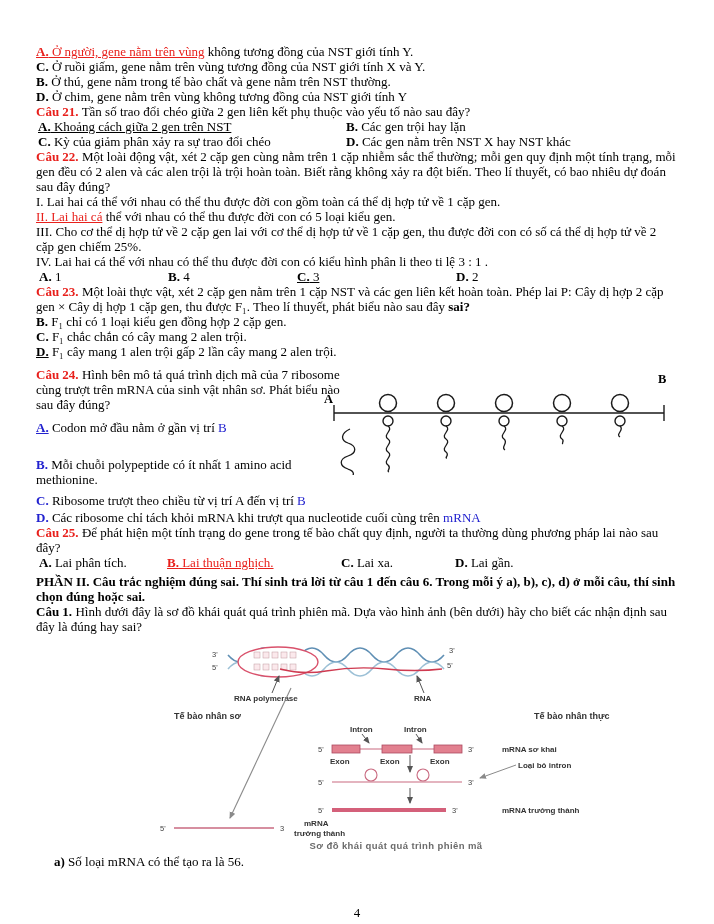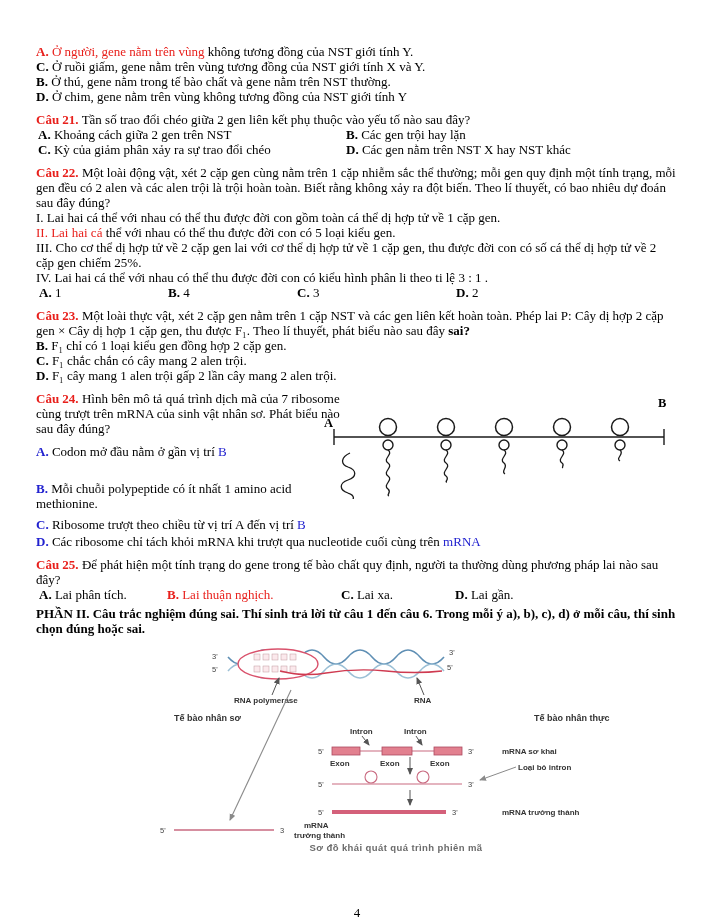"A. Ở người, gene nằm" .u { text-decoration: none -> underline }
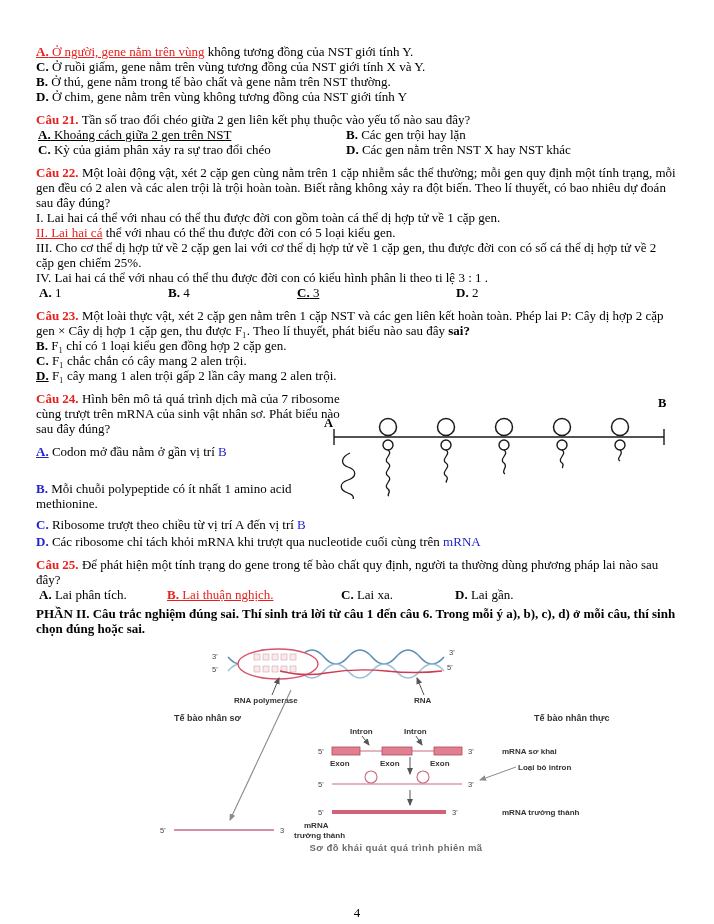"Câu 21. Tần số trao" .sec { margin-top: 8px -> 0 }
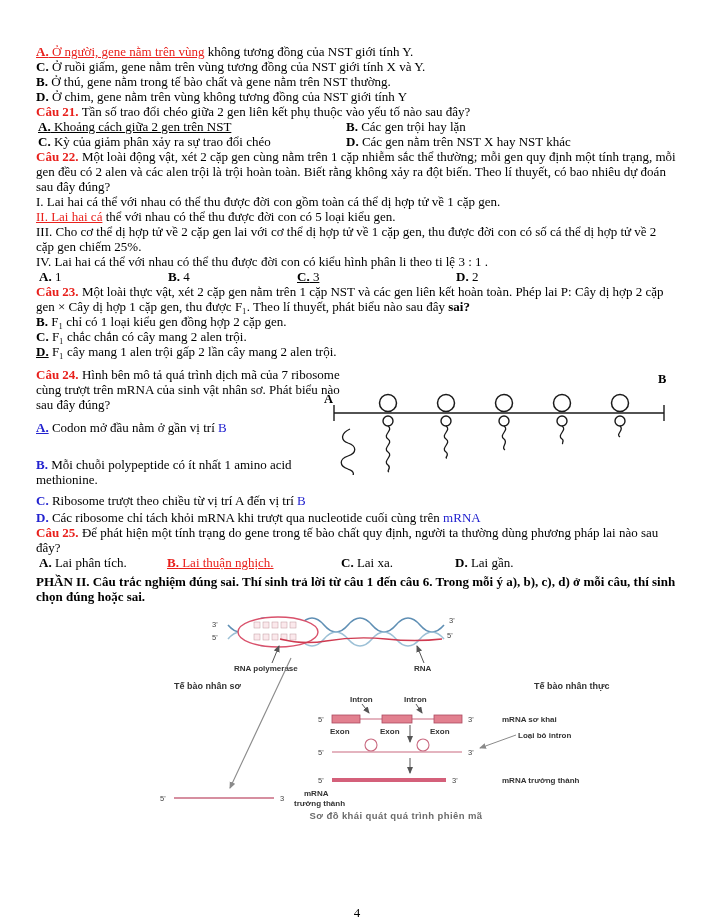"Câu 1. Hình dưới đây" section.sec { html: none -> <section> <p><b>Câu 1.</b><span> Hình dưới đây là sơ đồ khái quát quá trình phiên mã. Dựa vào hình ảnh (bên dưới) hãy cho biết các nhận định sau đây là đúng hay sai?</span></p> </section> }
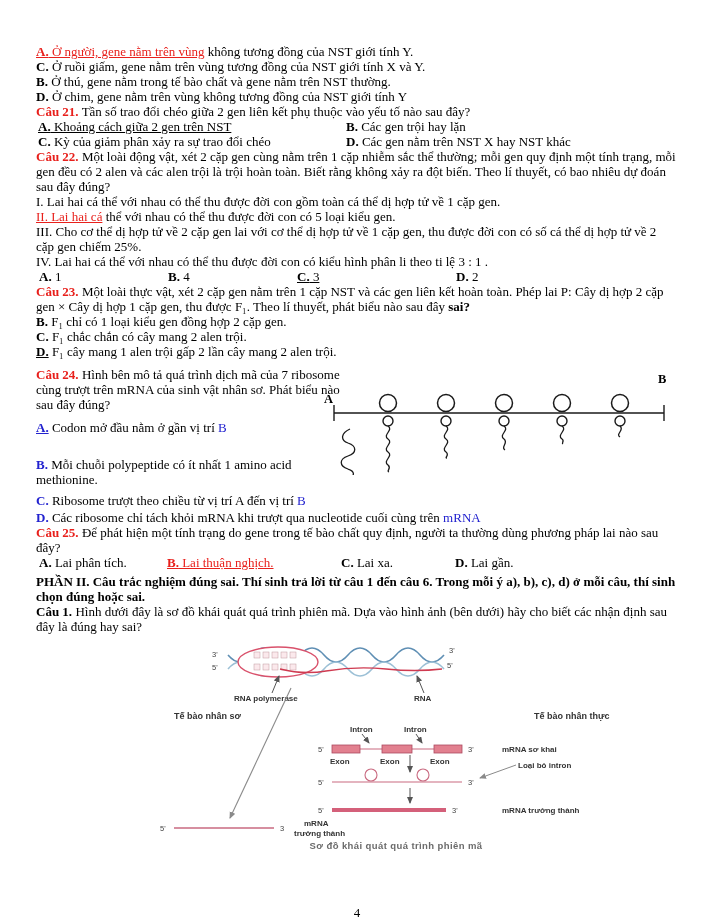"a) Số loại mRNA có" p.itema { html: none -> <p><b>a)</b><span> Số loại mRNA có thể tạo ra là 56.</span></p> }
